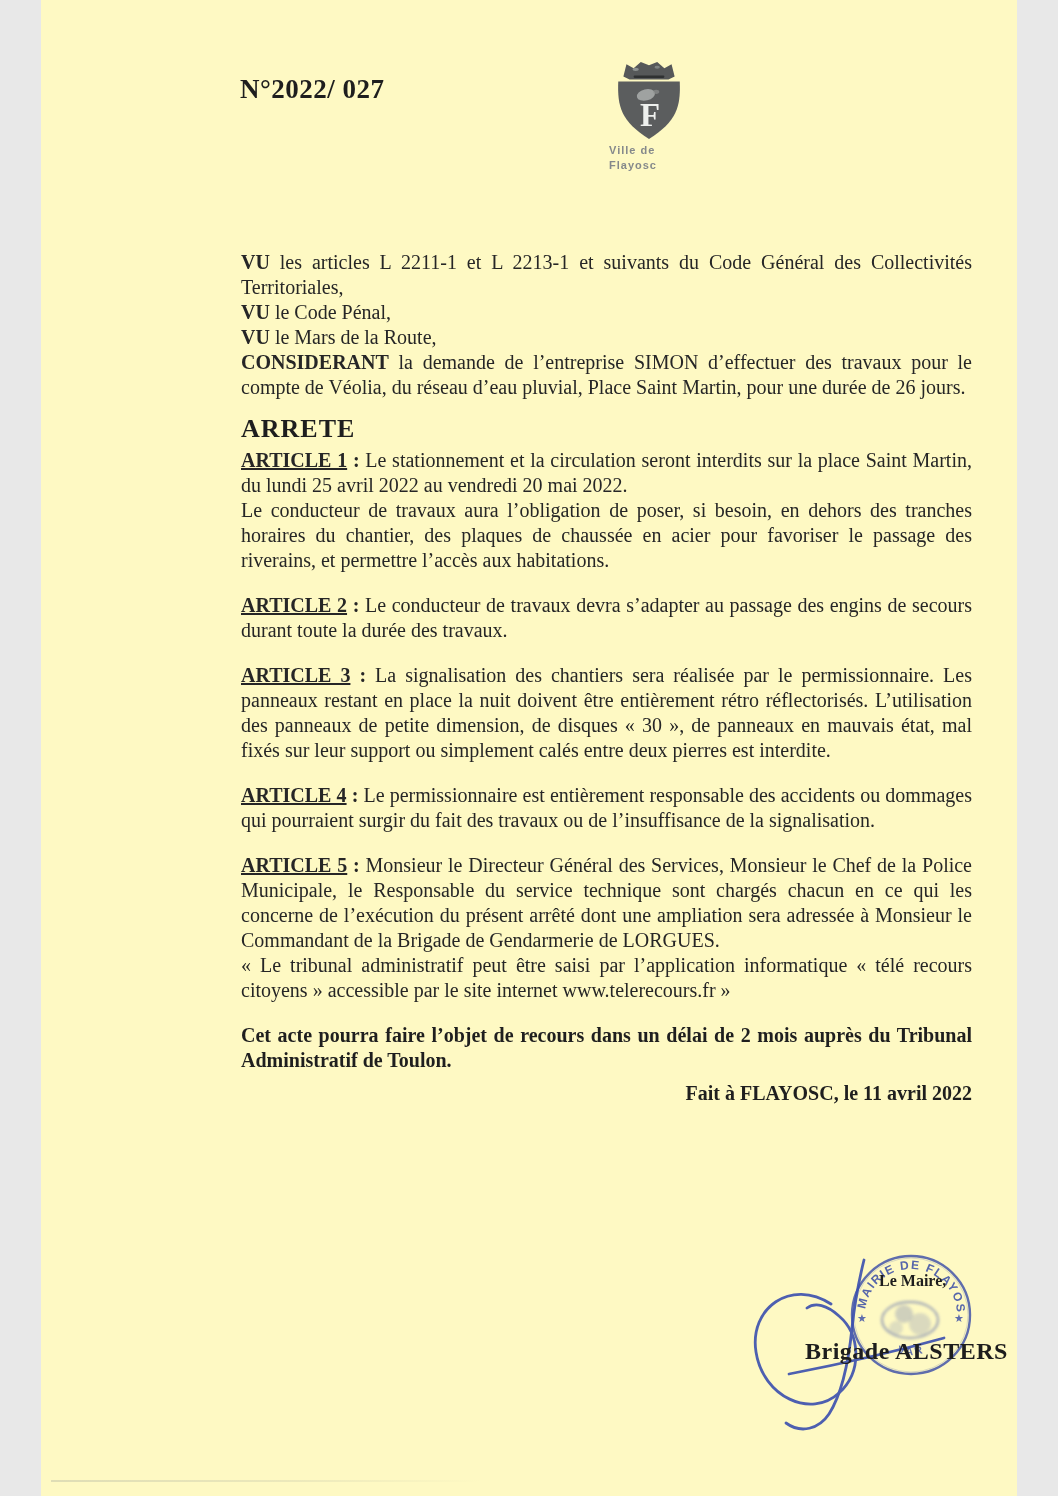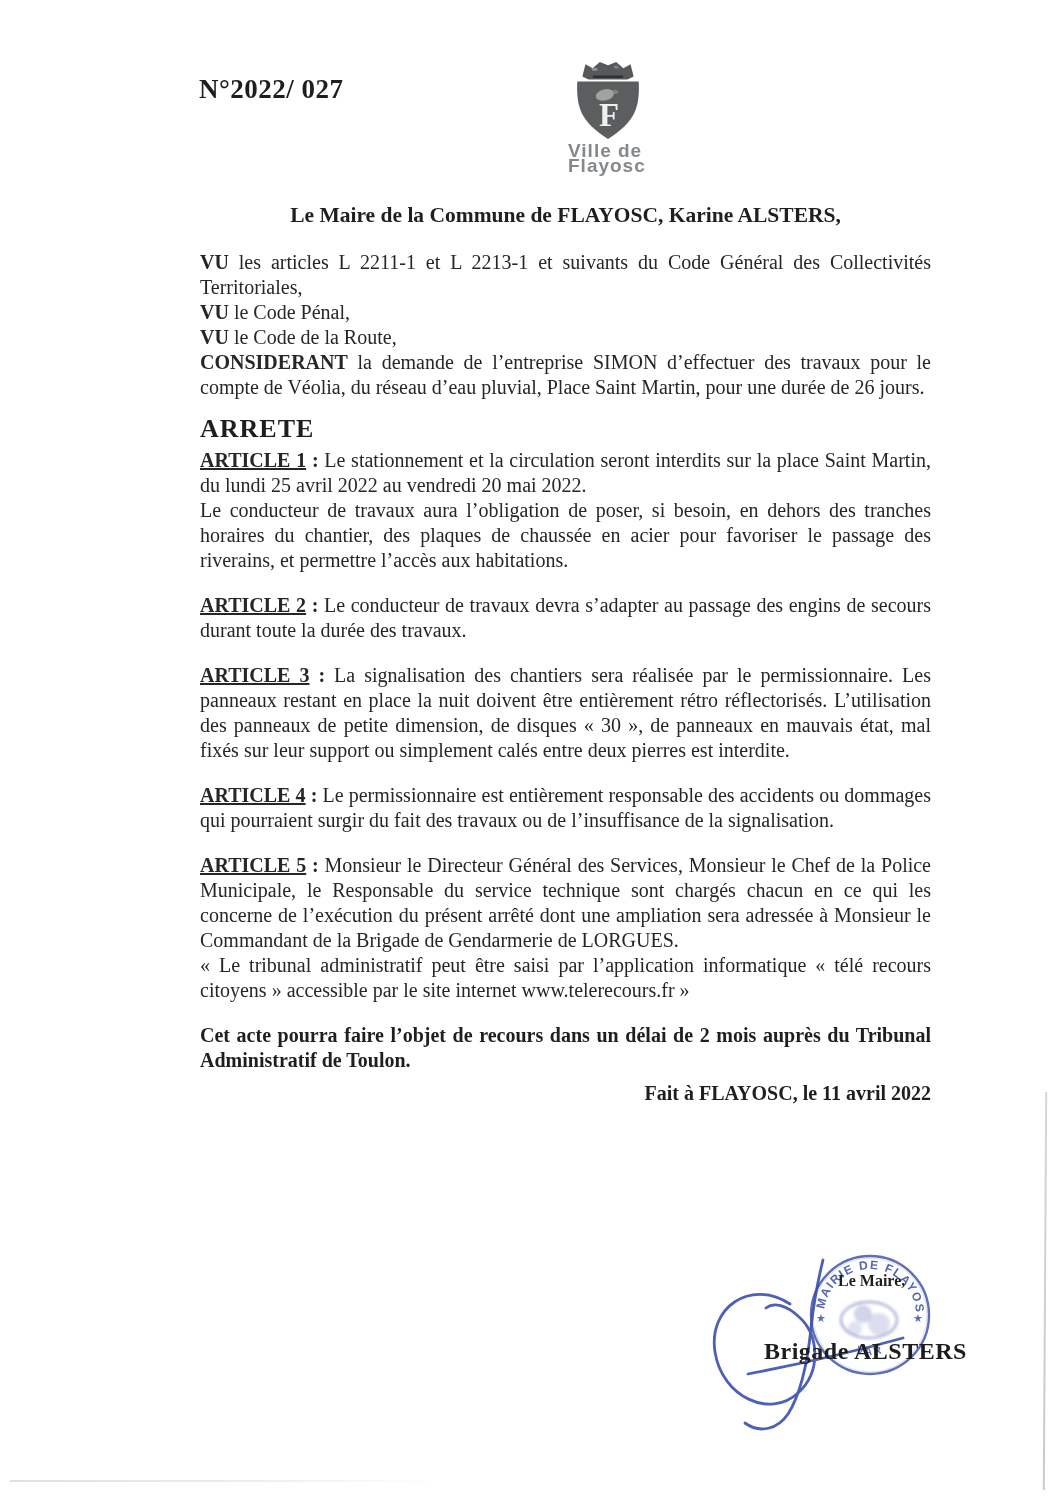"N°2022/ 027" .page { background: #ffffff -> #fef9c3; width: 1058px -> 976px }
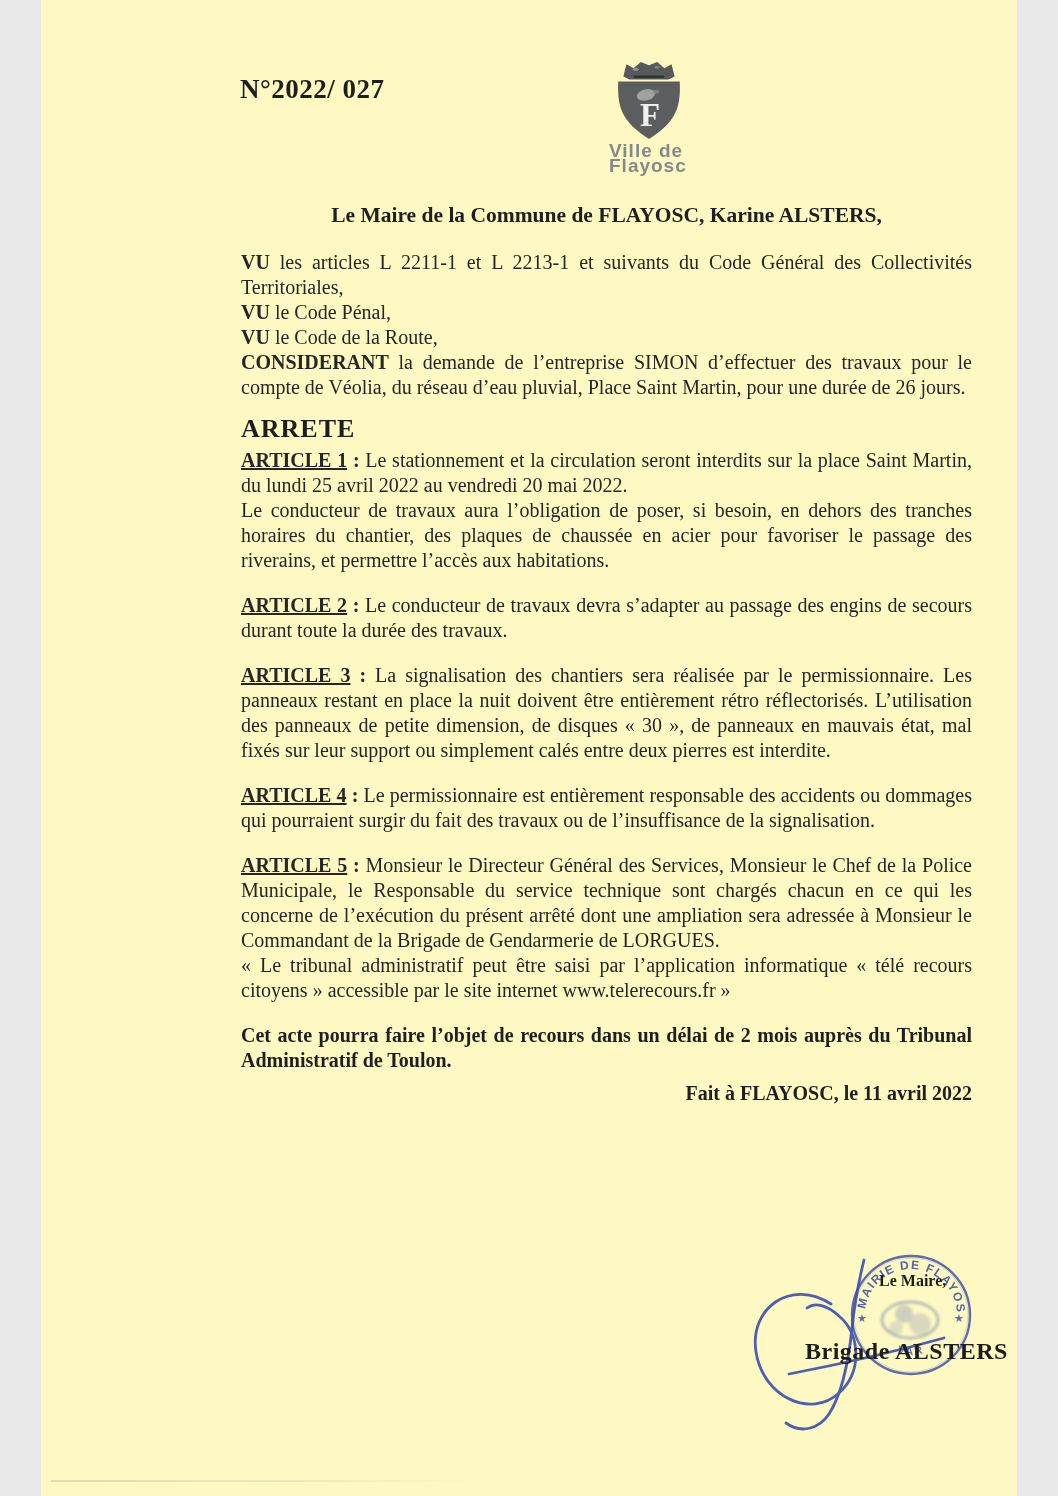"Ville de" .crest-caption { font-size: 19px -> 11px }
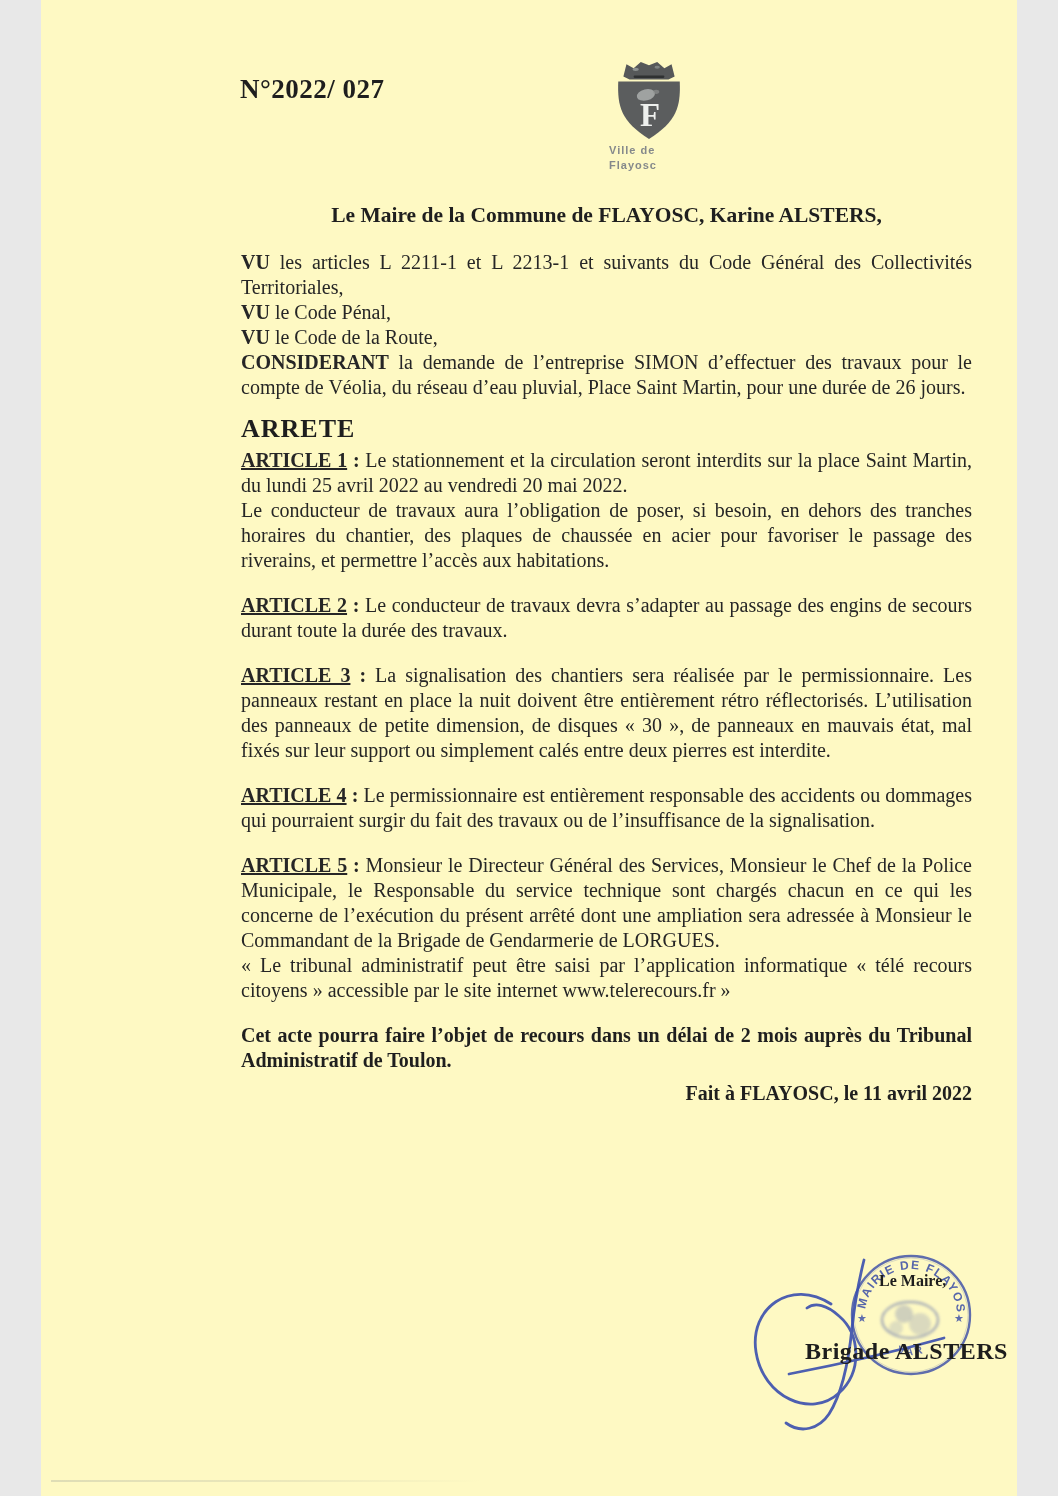"Le Maire de la Commune" div.heading { html: <div>Le Maire de la Commune de FLAYOSC, Karine ALSTERS,</div> -> none }
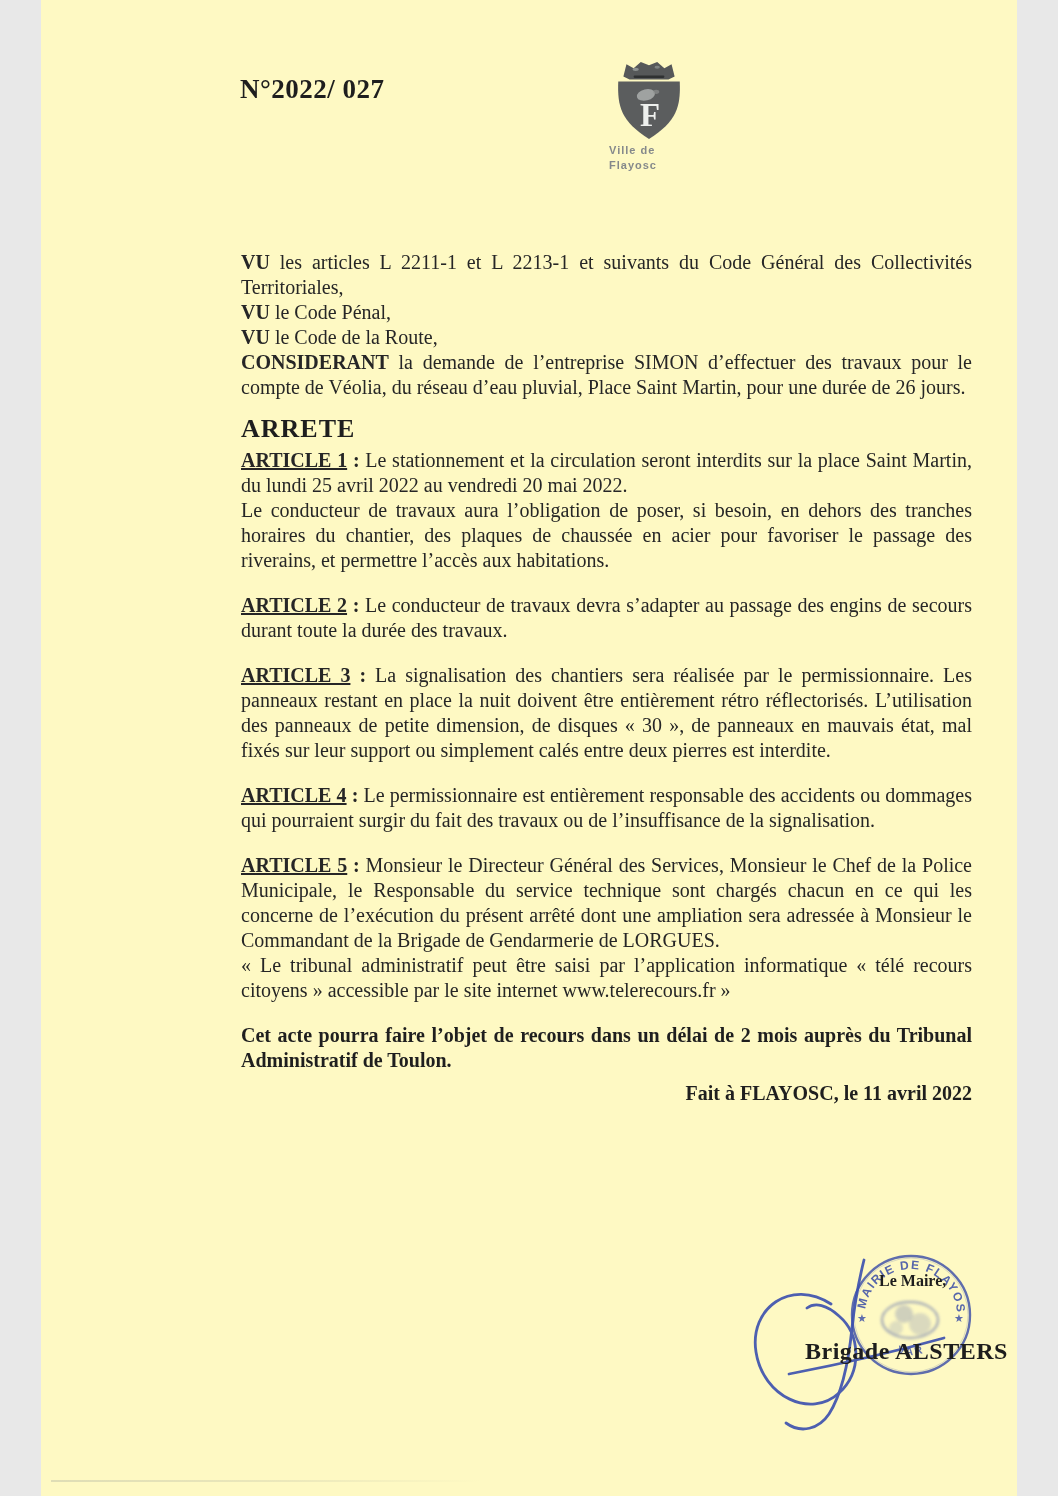"le Code de la Route," span { text: Code -> Mars }
